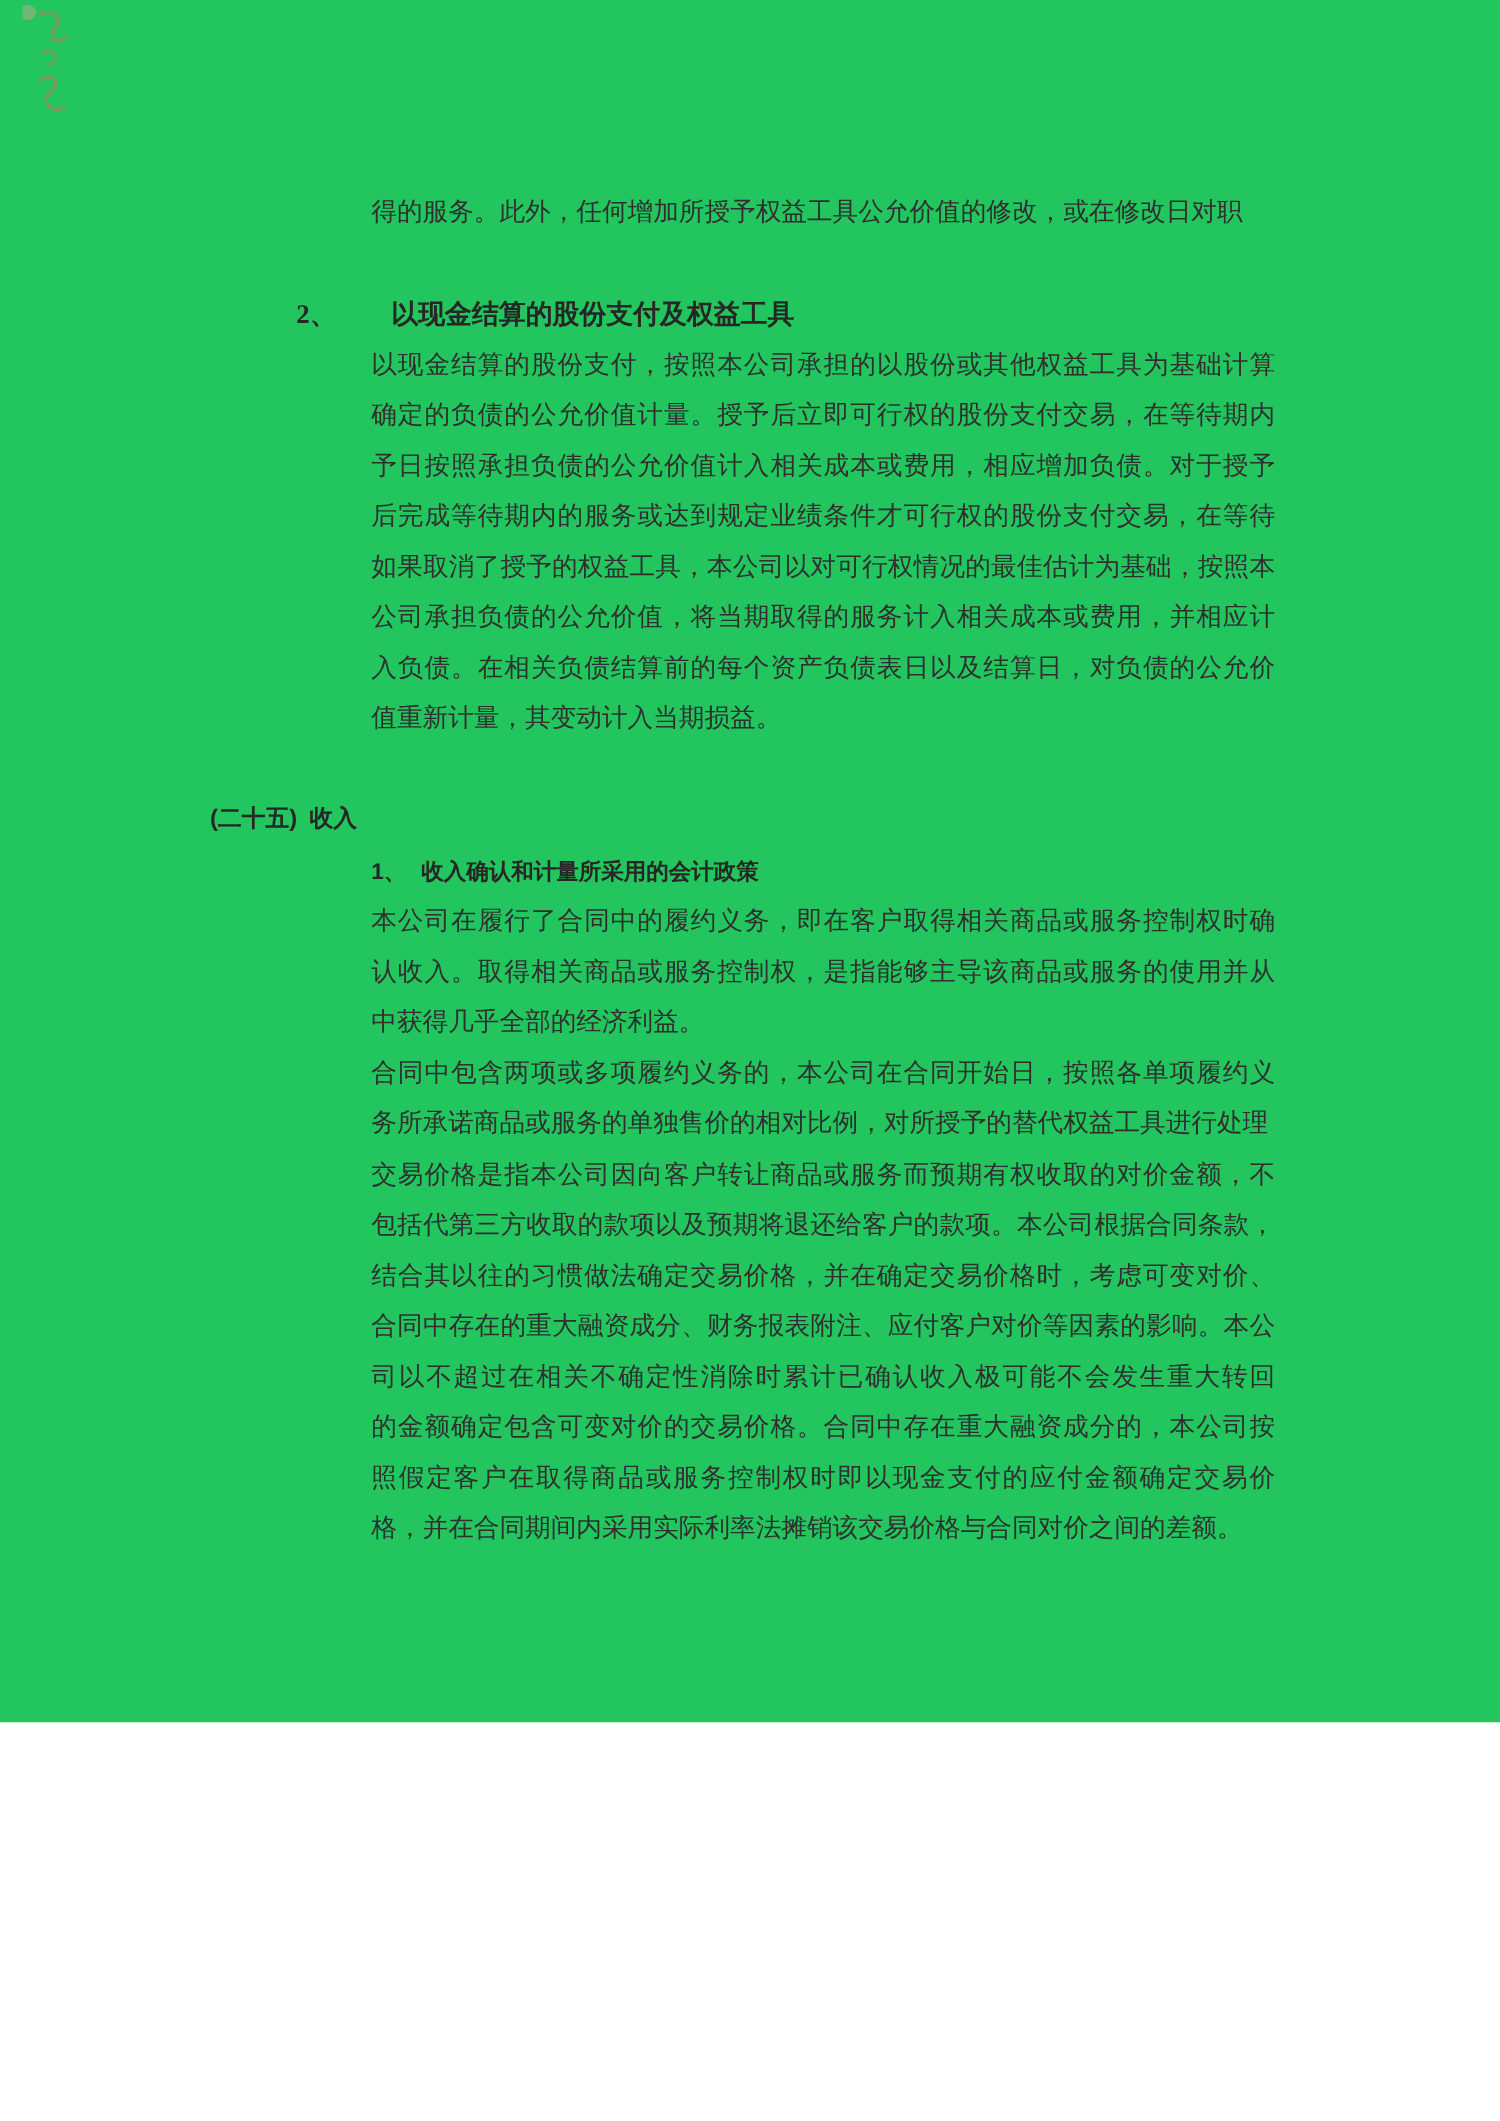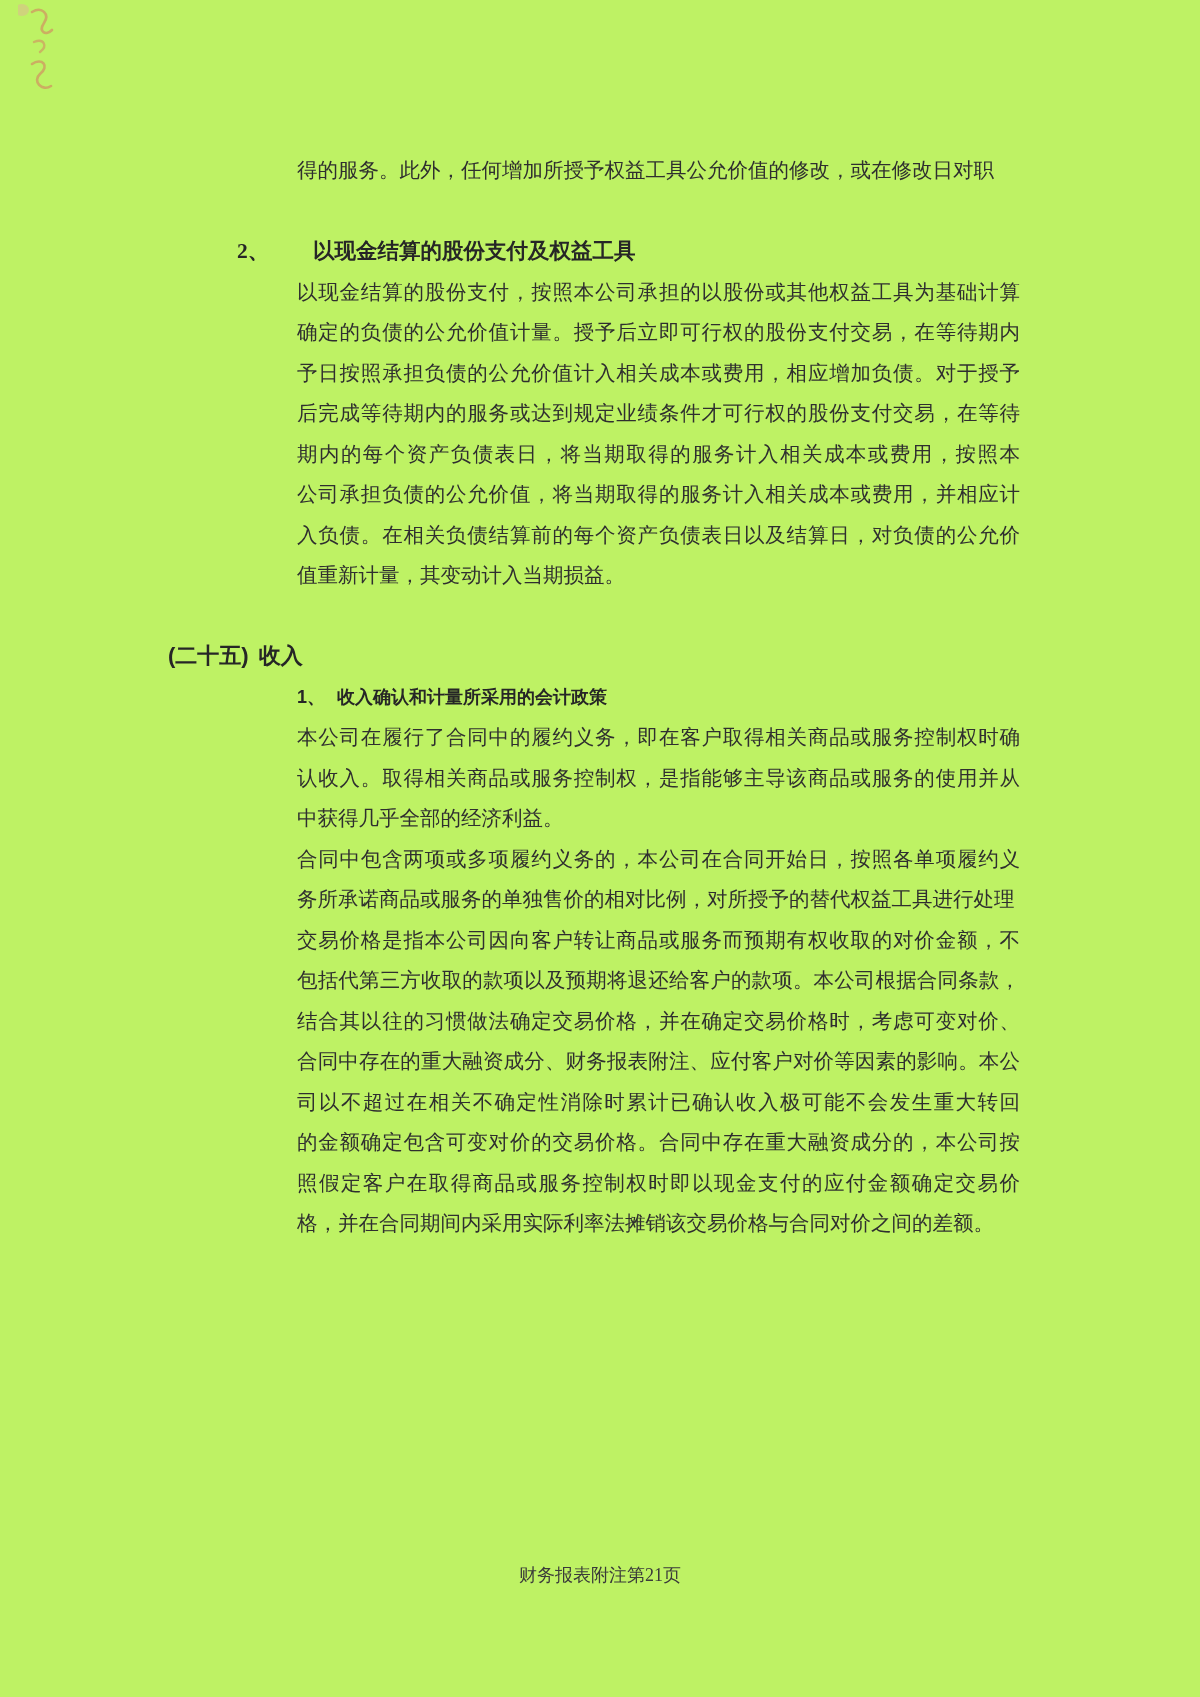"得的服务。此外，任何增加所授予权益工具公允价值的修改，或在修改日对职" .page { background: #bef264 -> #22c55e; height: 1697px -> 1378px }
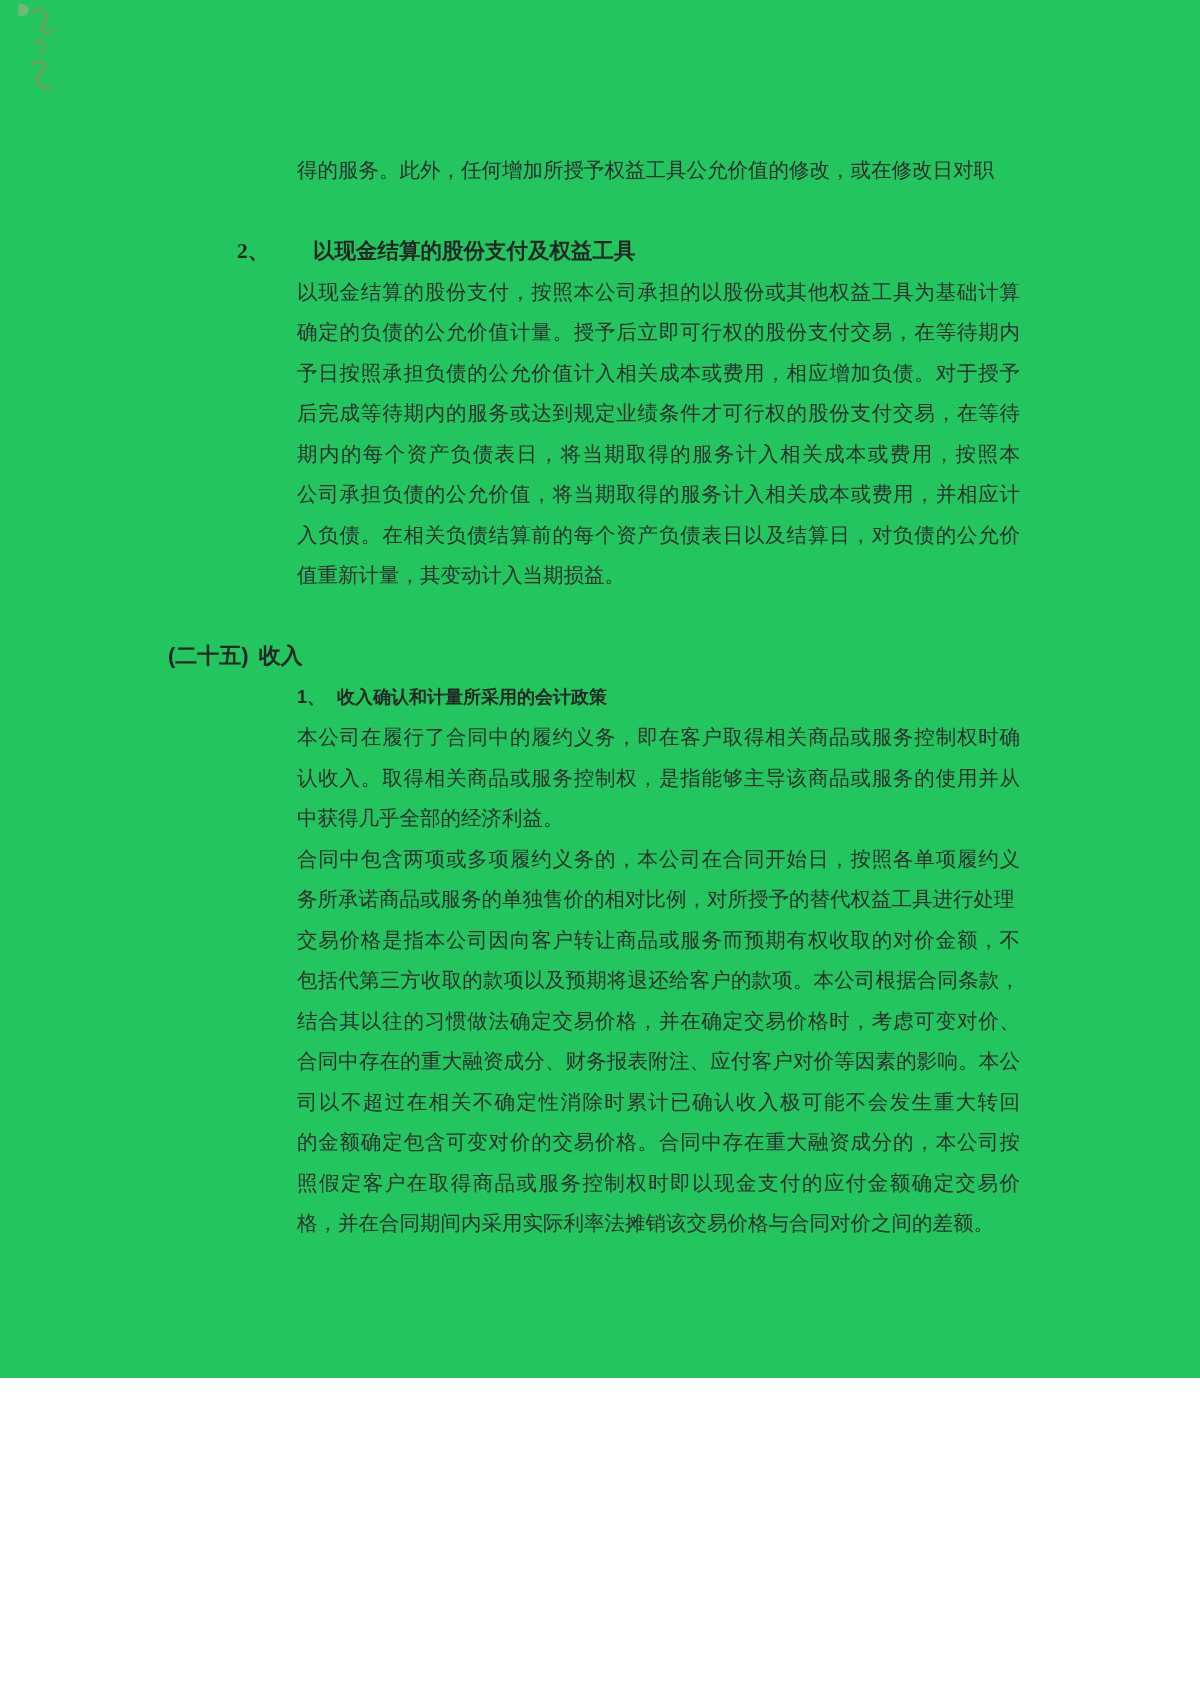"期内的每个资产负债表日，将当期取得的服务计入相关成本或费用，按照本" div.line { text: 期内的每个资产负债表日，将当期取得的服务计入相关成本或费用 -> 如果取消了授予的权益工具，本公司以对可行权情况的最佳估计为基础 }
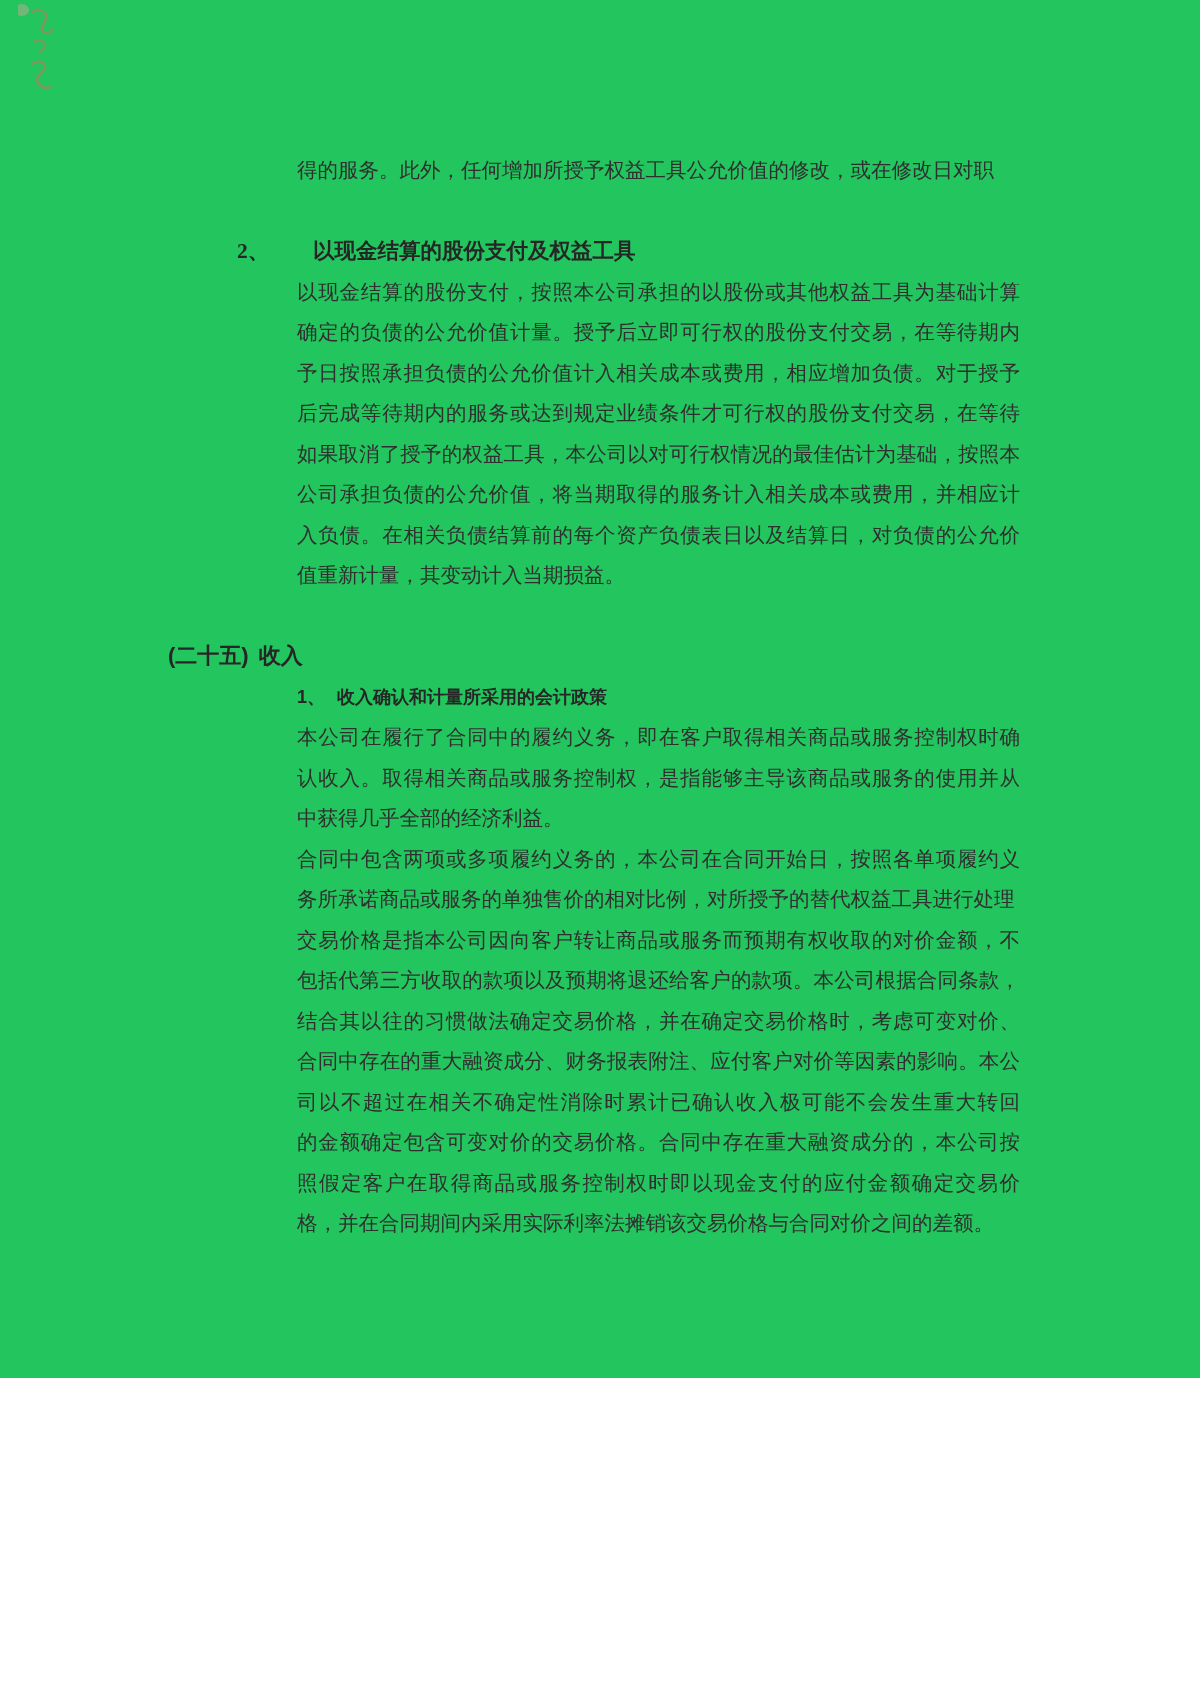"(二十五) 收入" .heading-l1 { font-size: 22px -> 19px }
